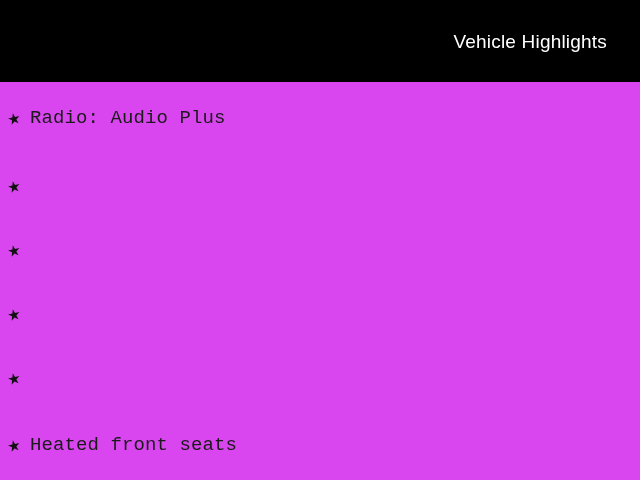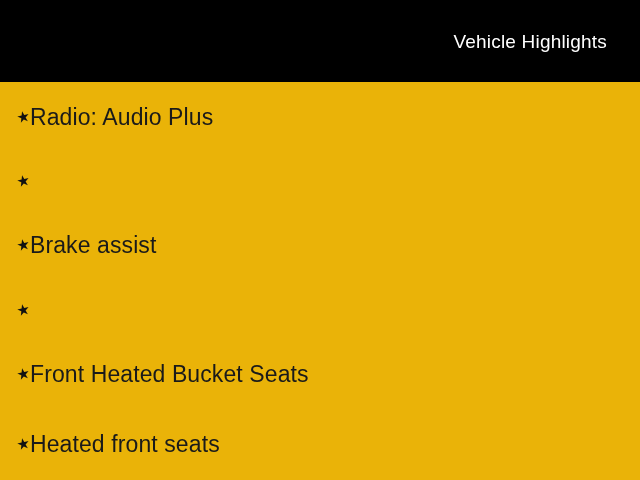"Vehicle Highlights" .page { background: #eab308 -> #d946ef; text-align: right -> none }
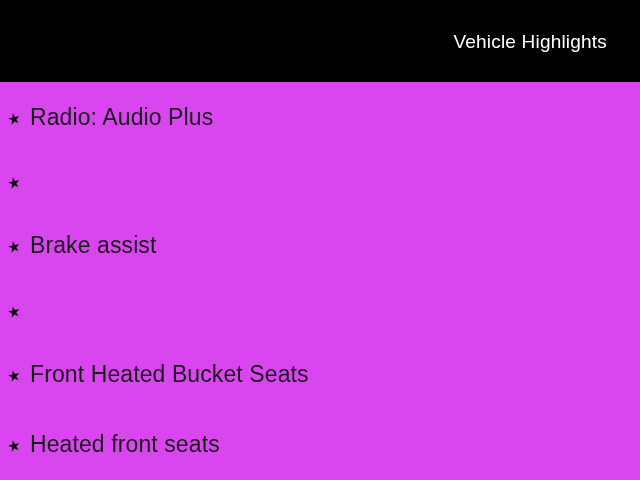"Radio: Audio Plus" .row-label { font-family: none -> Liberation Mono, monospace; font-size: 23px -> 19px }
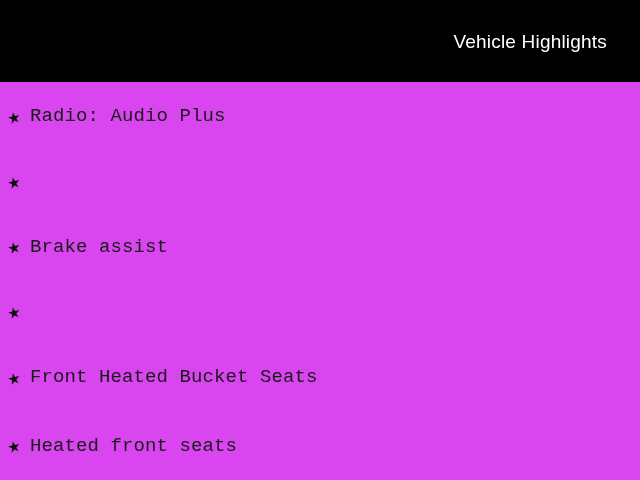"Brake assist" span.row-label { html: <span>Brake assist</span> -> none }
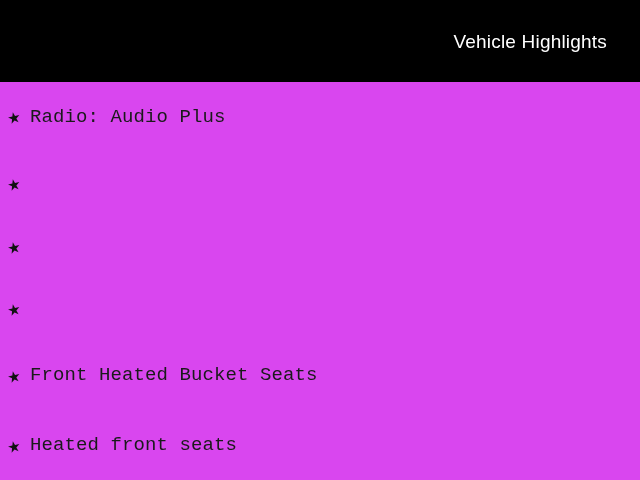"Front Heated Bucket Seats" span.row-label { html: <span>Front Heated Bucket Seats</span> -> none }
